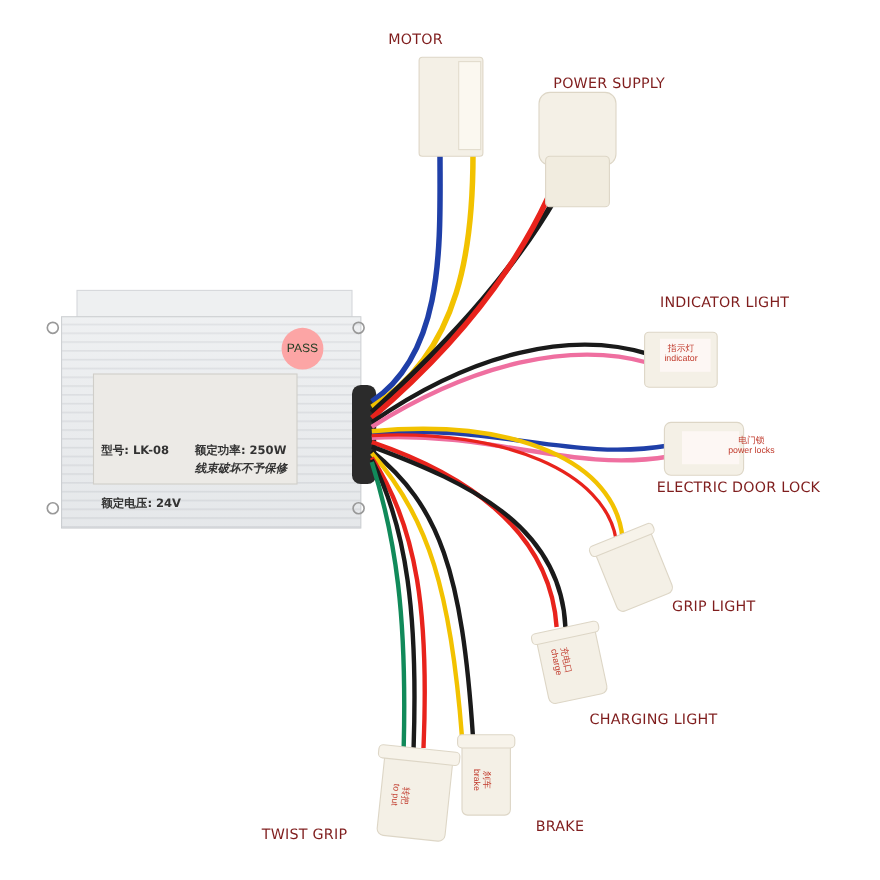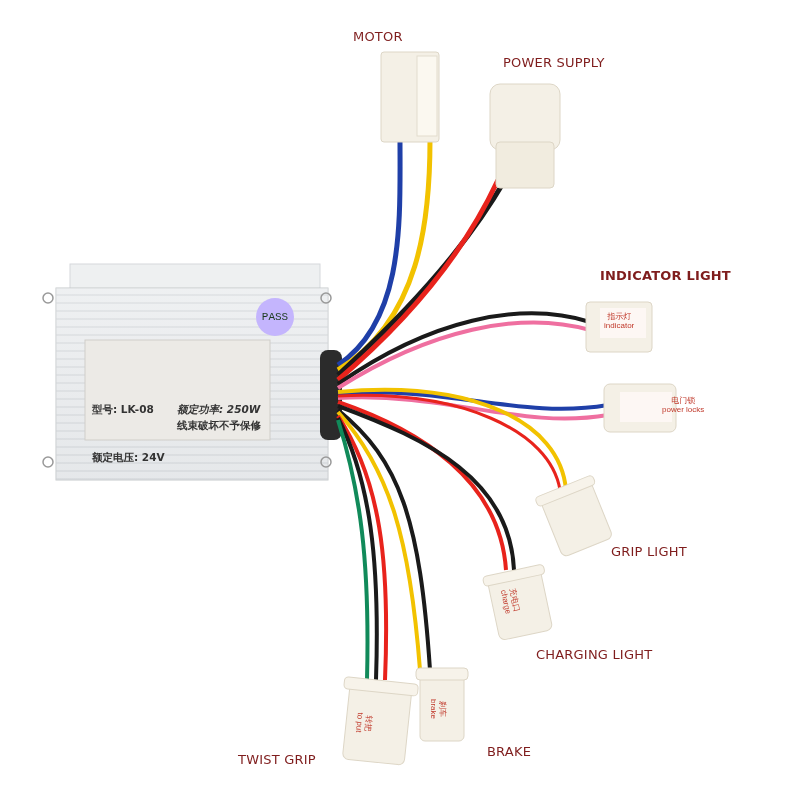"POWER SUPPLY" div.callout { top: 55px -> 69px }
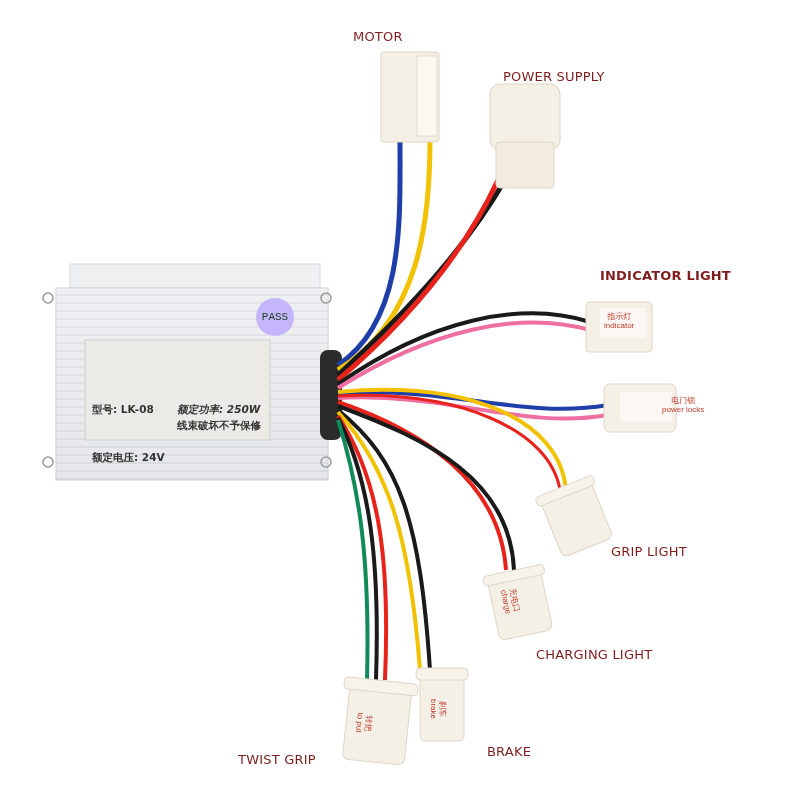"INDICATOR LIGHT" div.callout { font-weight: bold -> none }
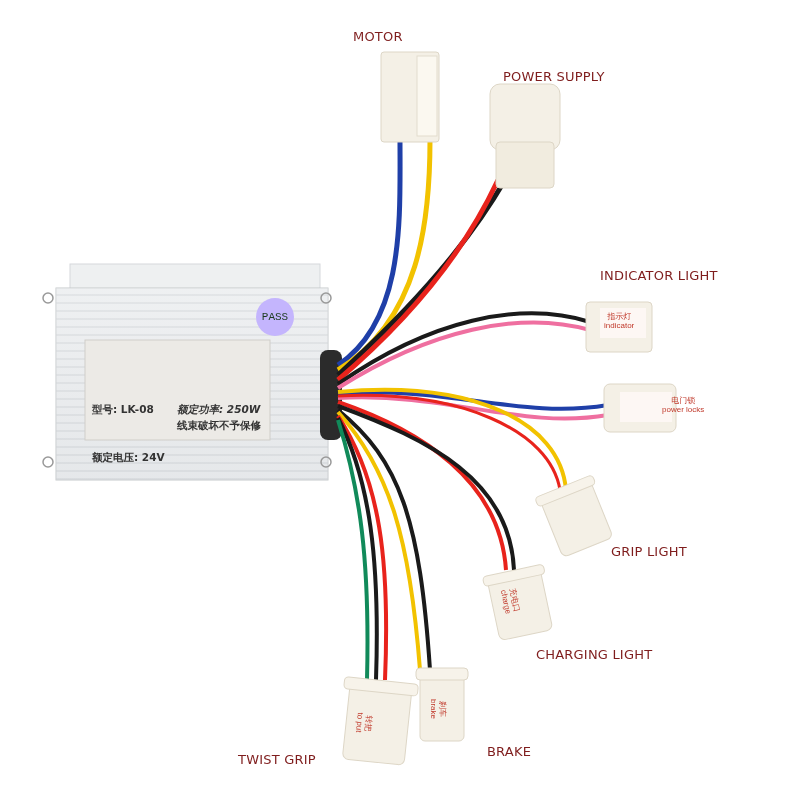"PASS" .pass { background: #c4b5fd -> #fca5a5; font-family: Liberation Mono, monospace -> Liberation Sans, sans-serif }
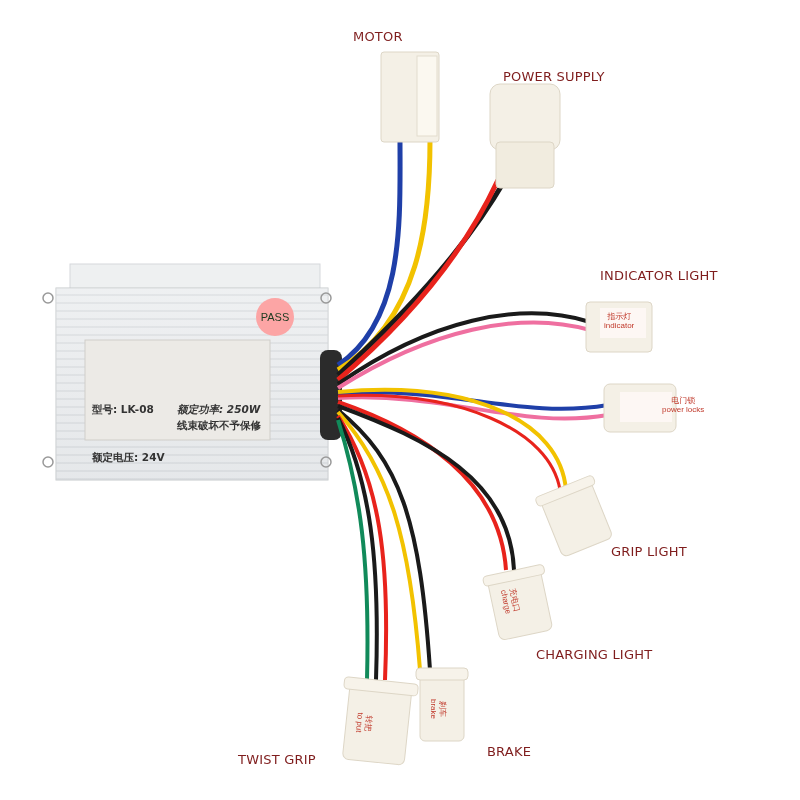"额定功率: 250W" div.box-label { font-style: italic -> none }
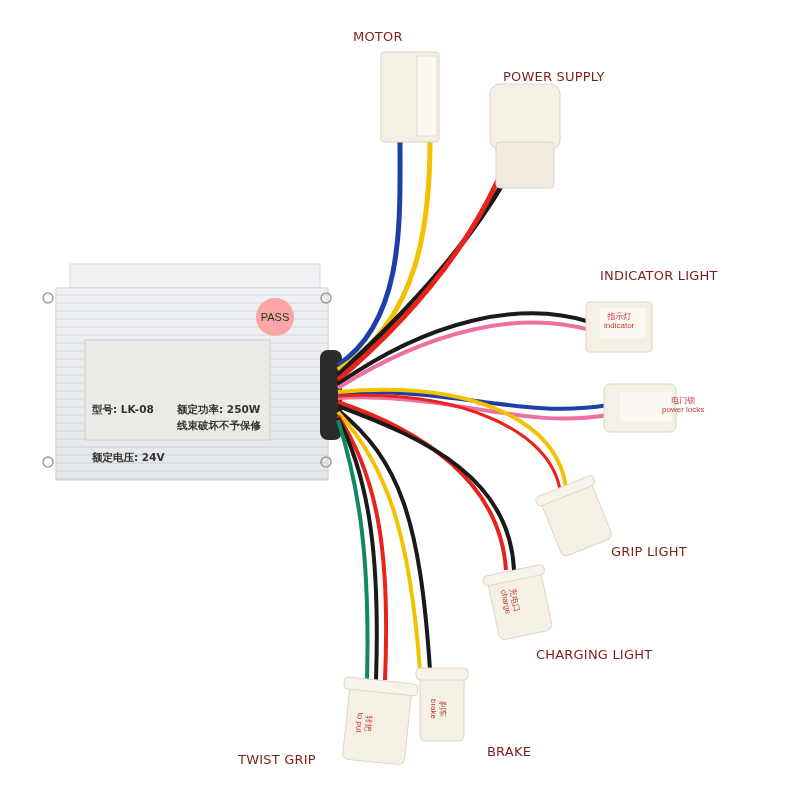"线束破坏不予保修" div.box-label { font-style: none -> italic }
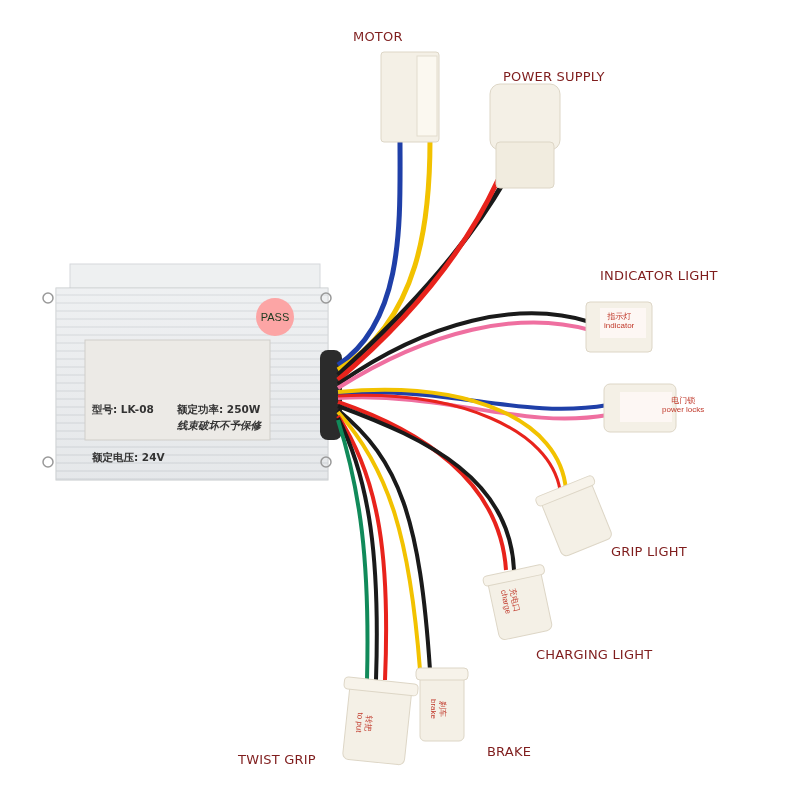"ELECTRIC DOOR LOCK" div.callout { html: none -> <div>ELECTRIC DOOR LOCK</div> }
